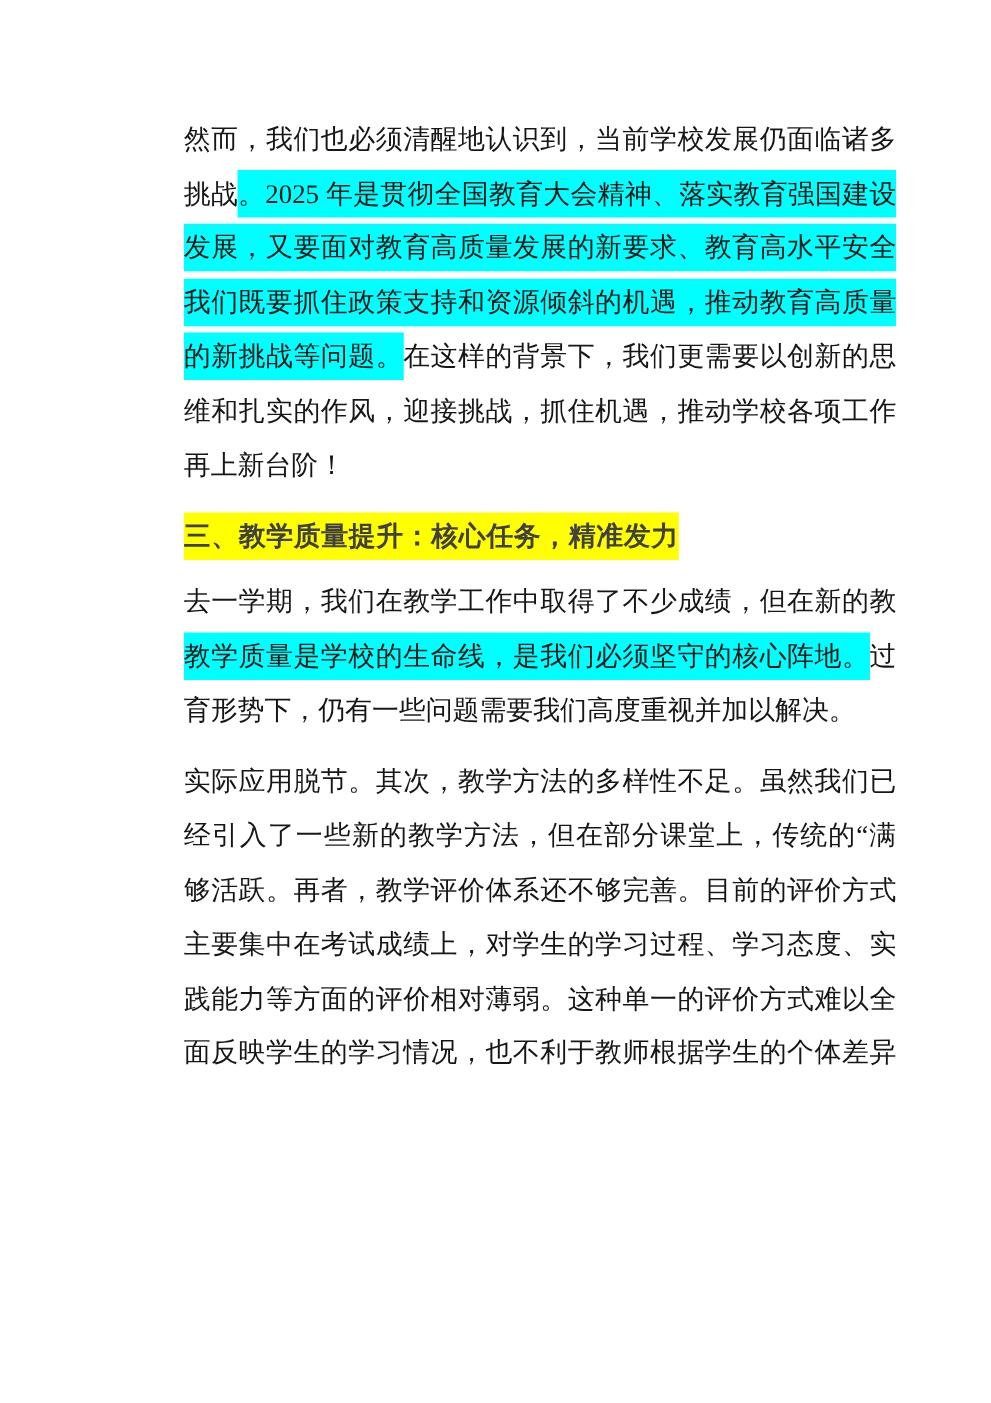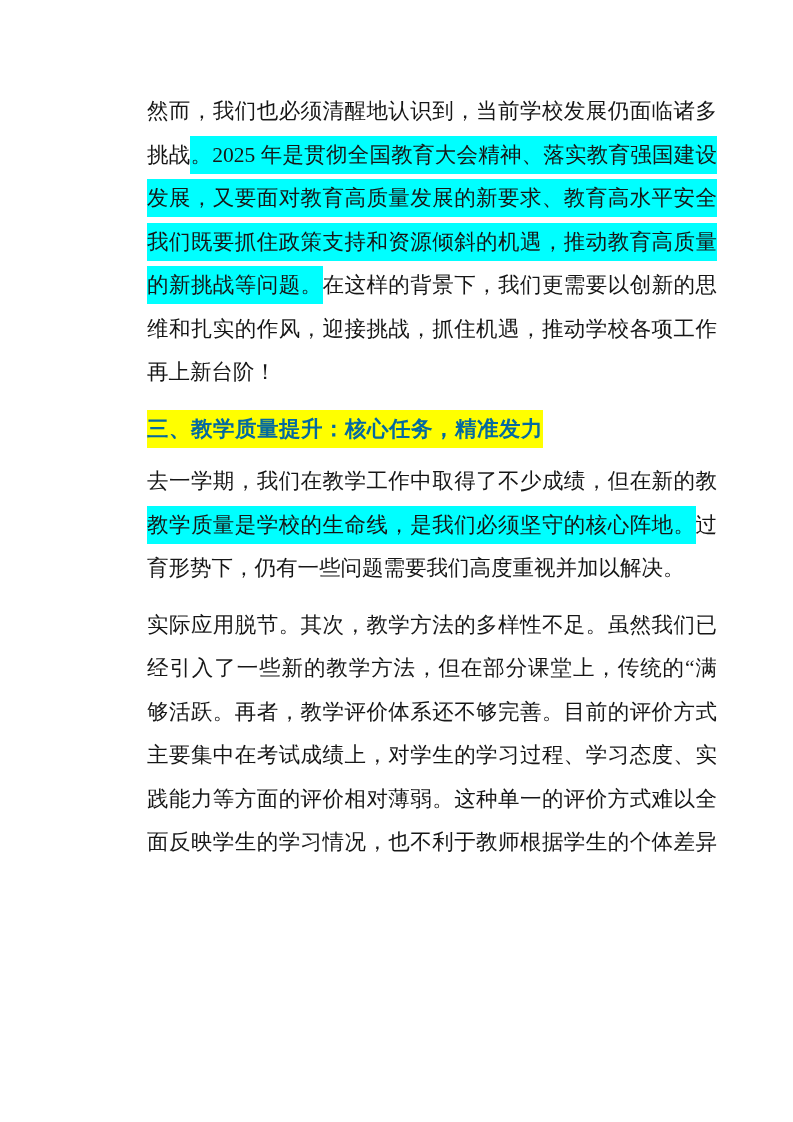"三、教学质量提升：核心任务，精准发力" .para.heading .seg { color: #0369a1 -> #404040 }
